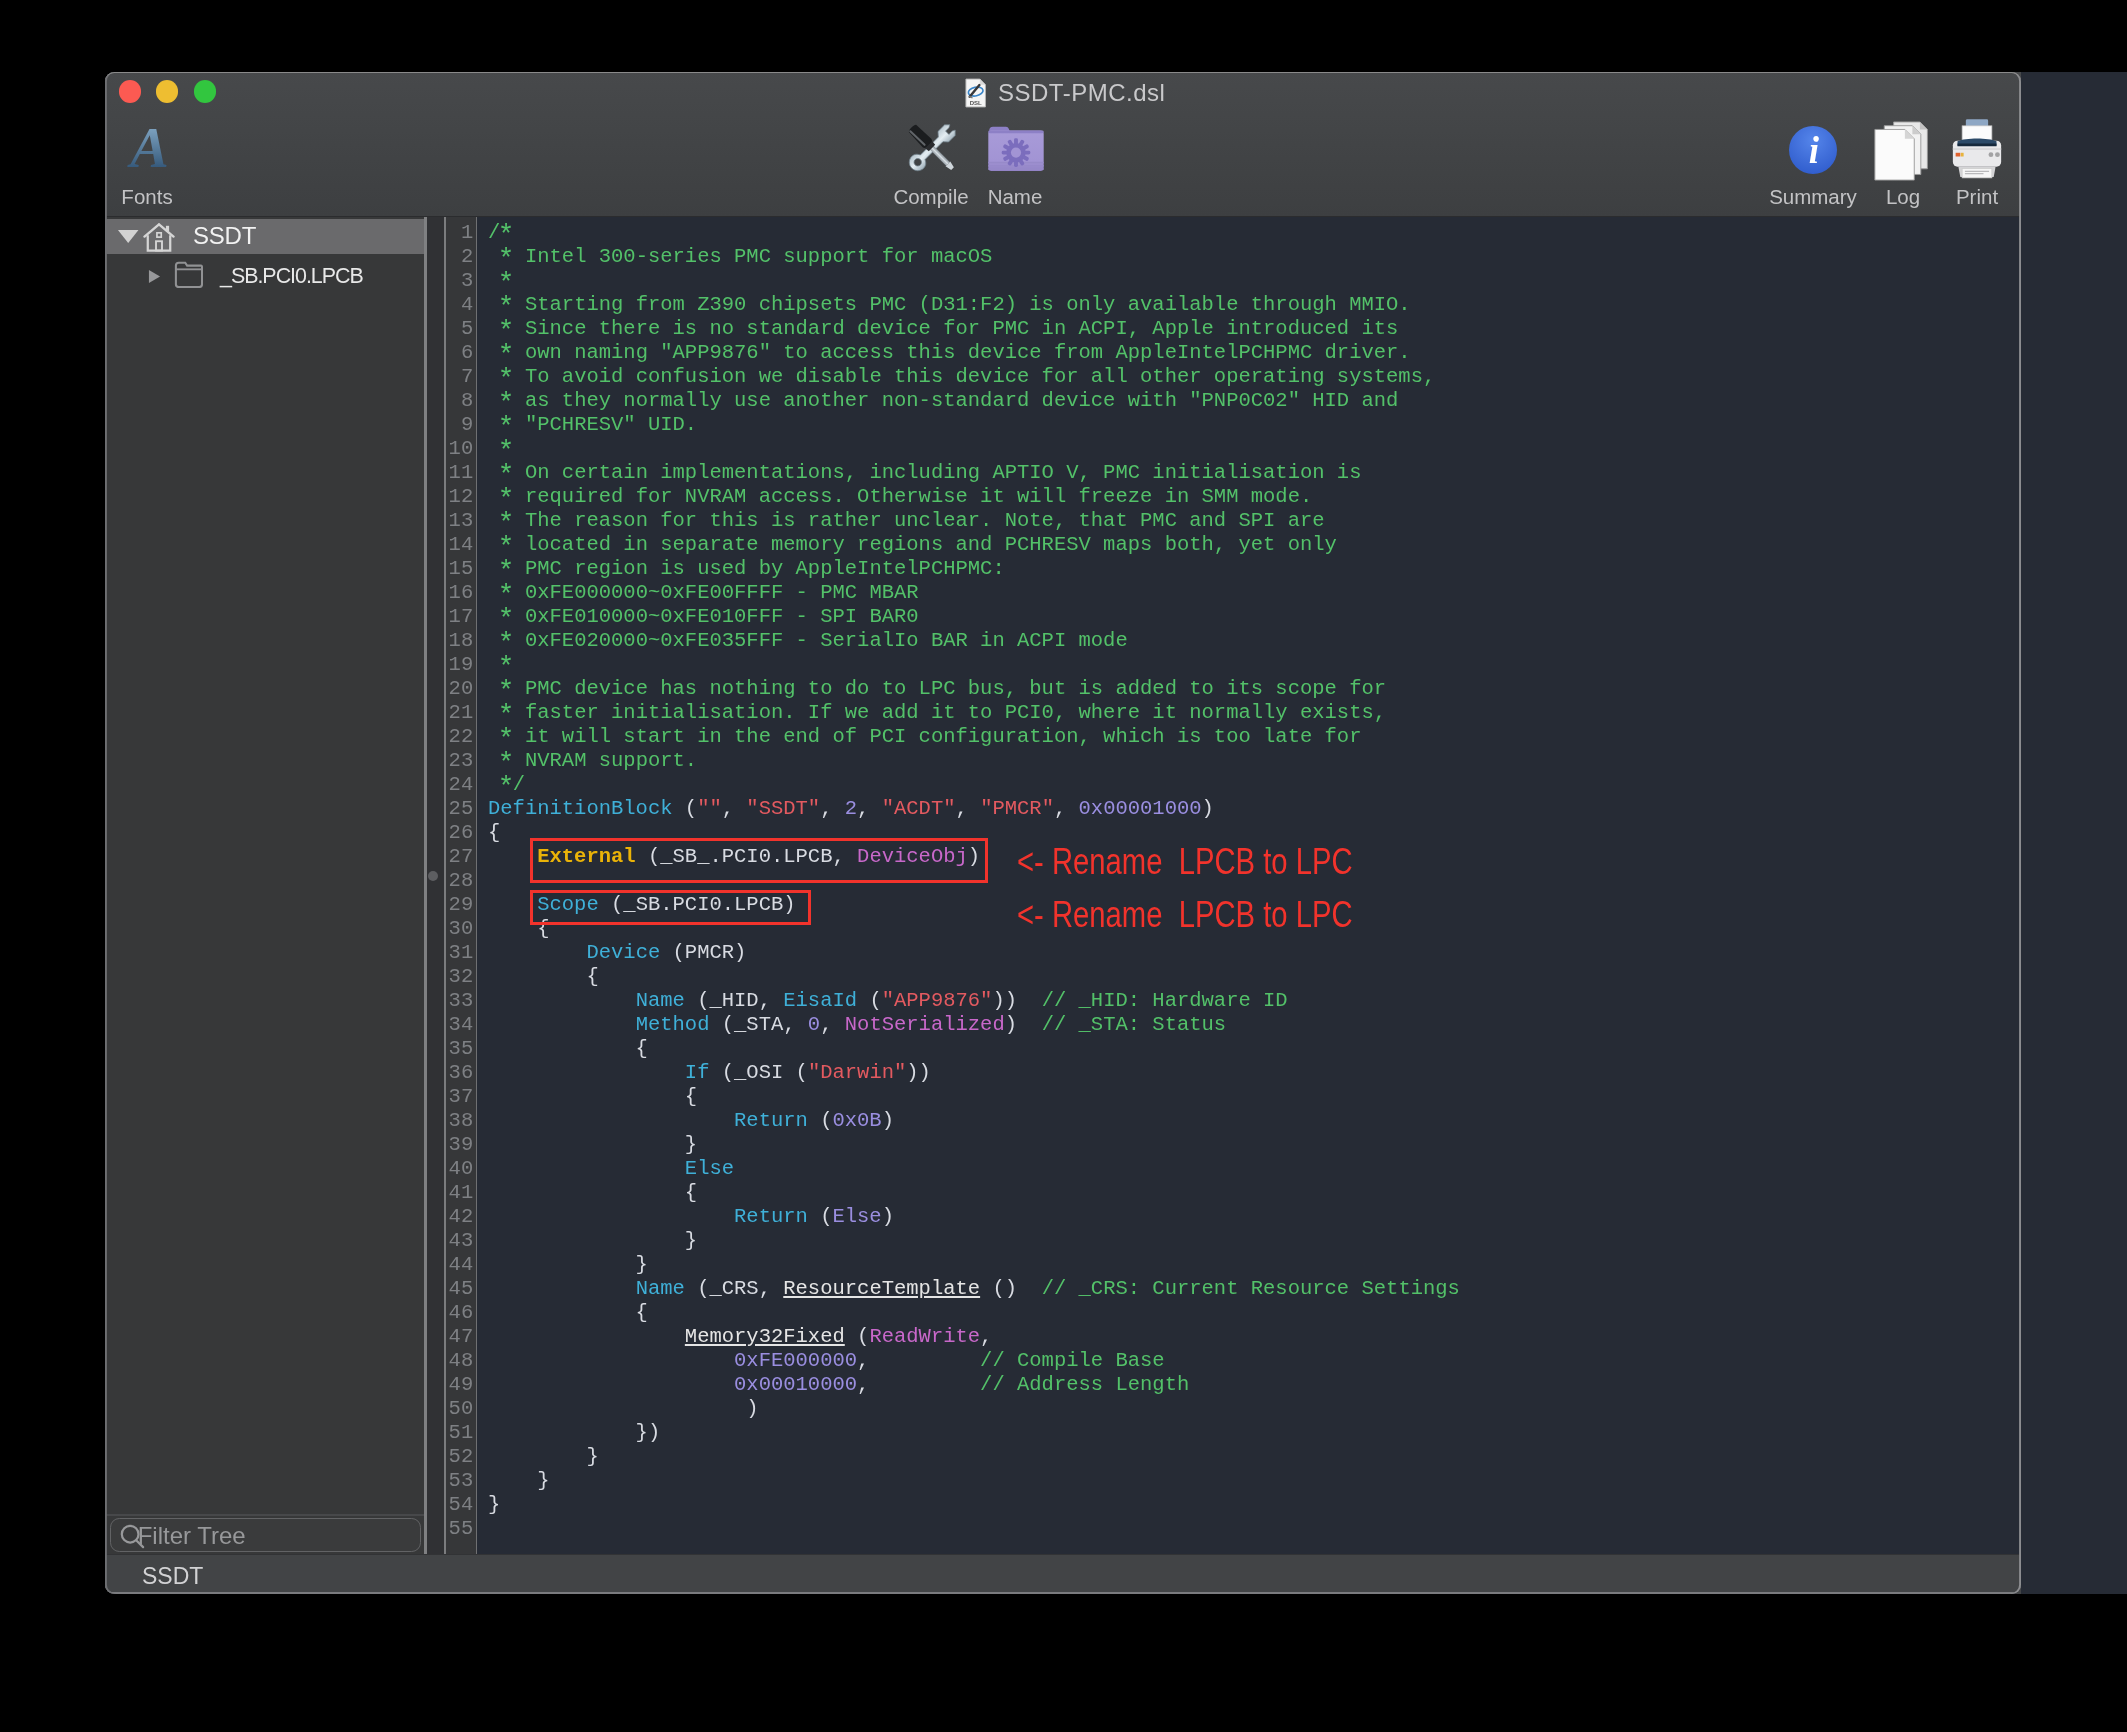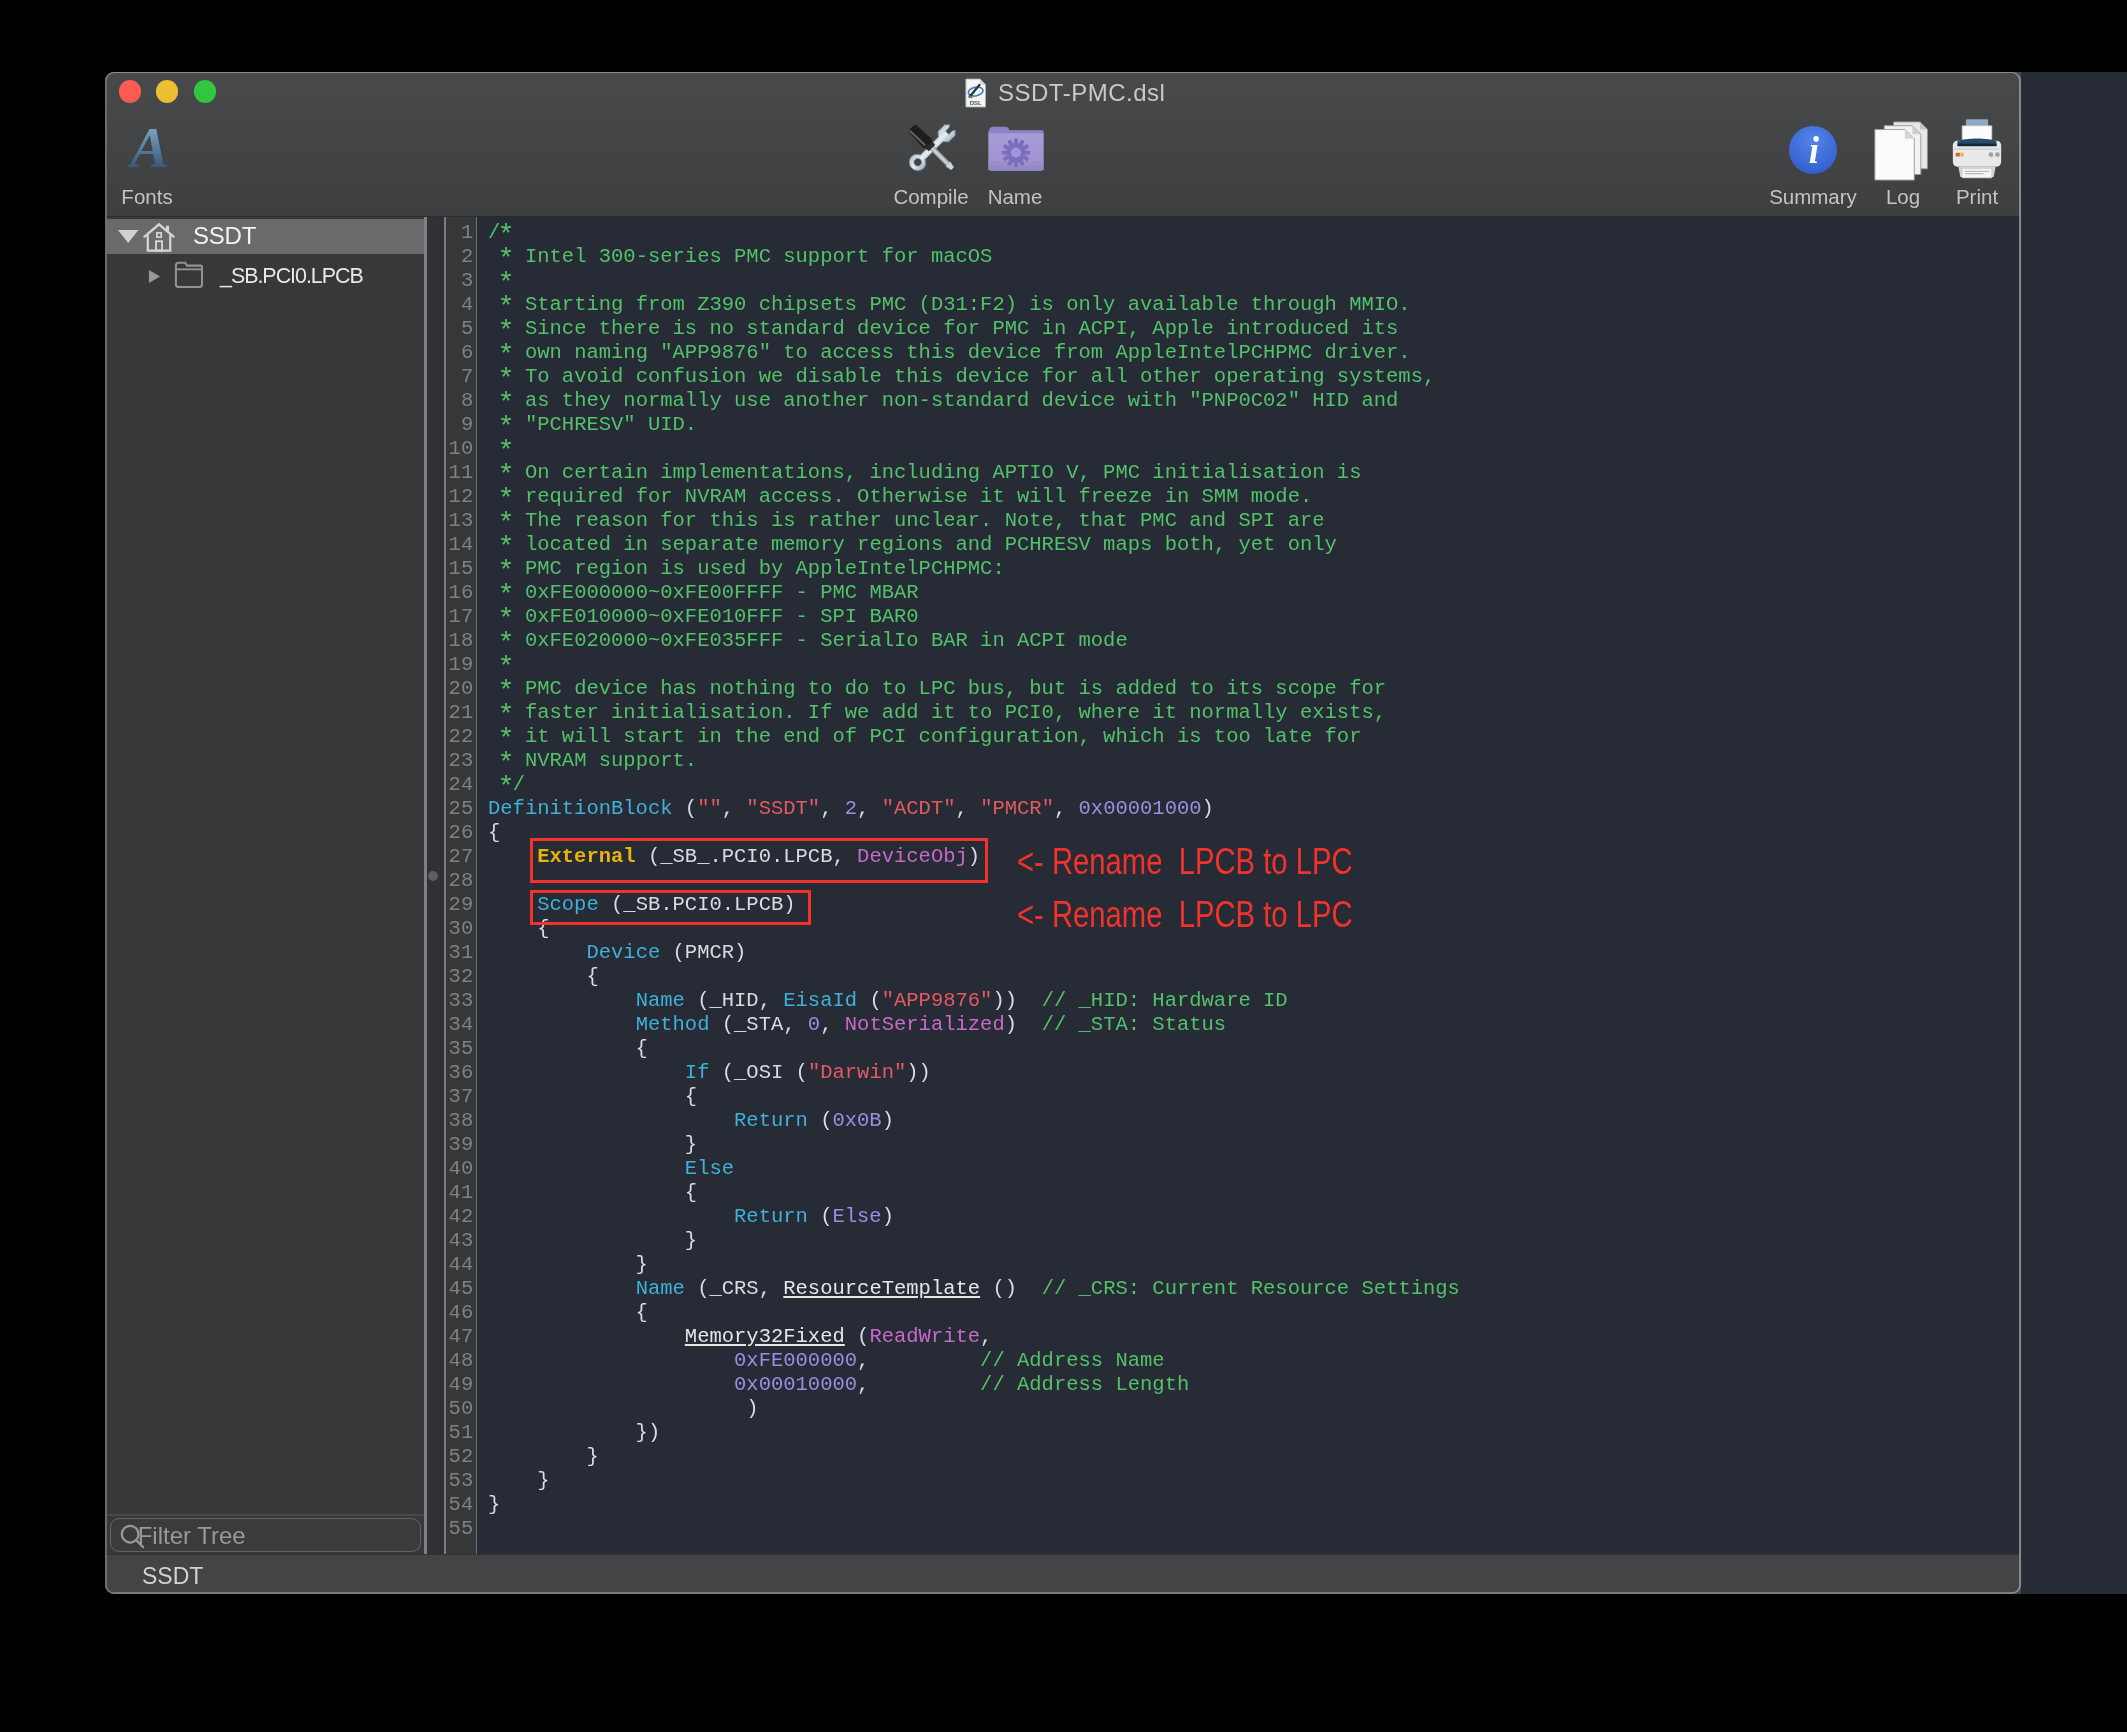"// Address Name" span.c { text: Address Name -> Compile Base }
